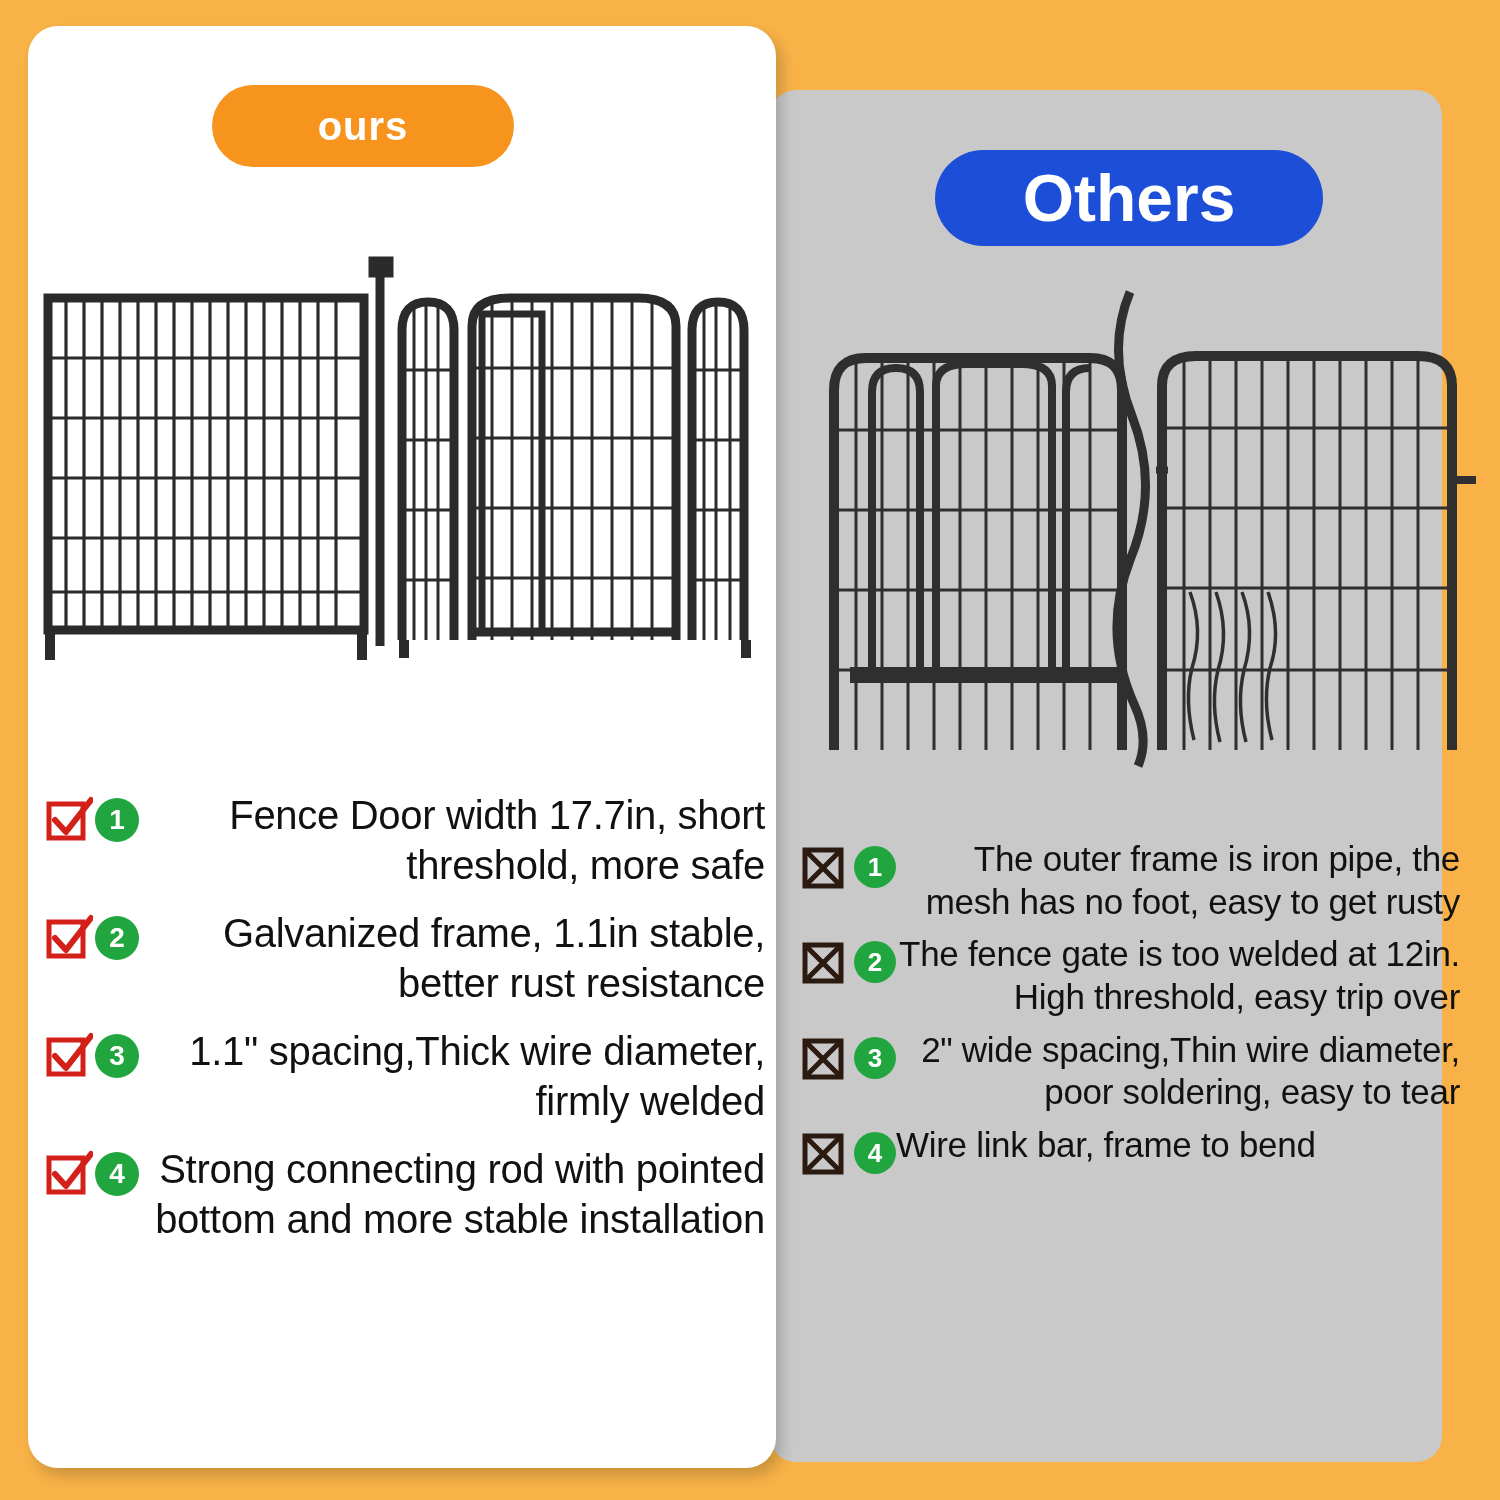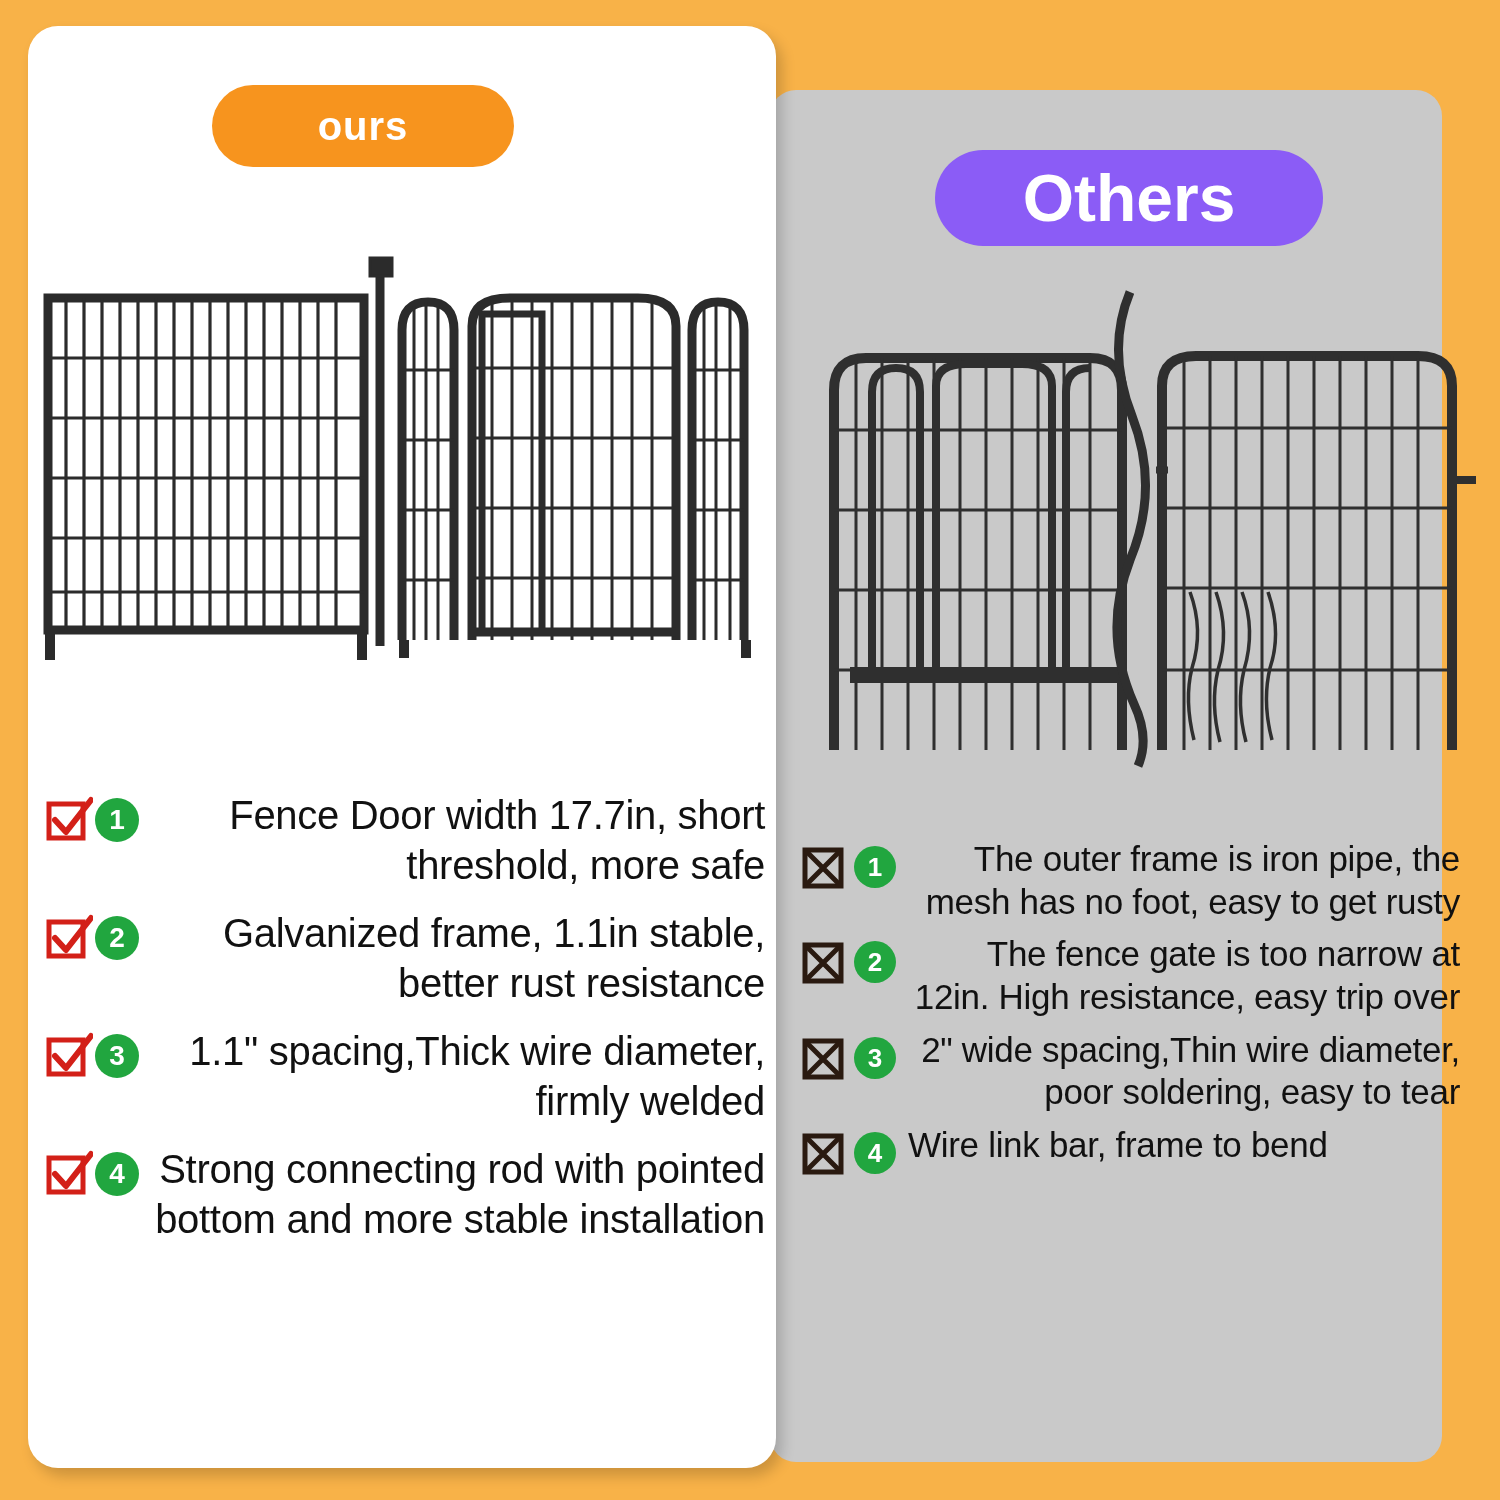"Others" .badge-others { background: #8b5cf6 -> #1d4ed8 }
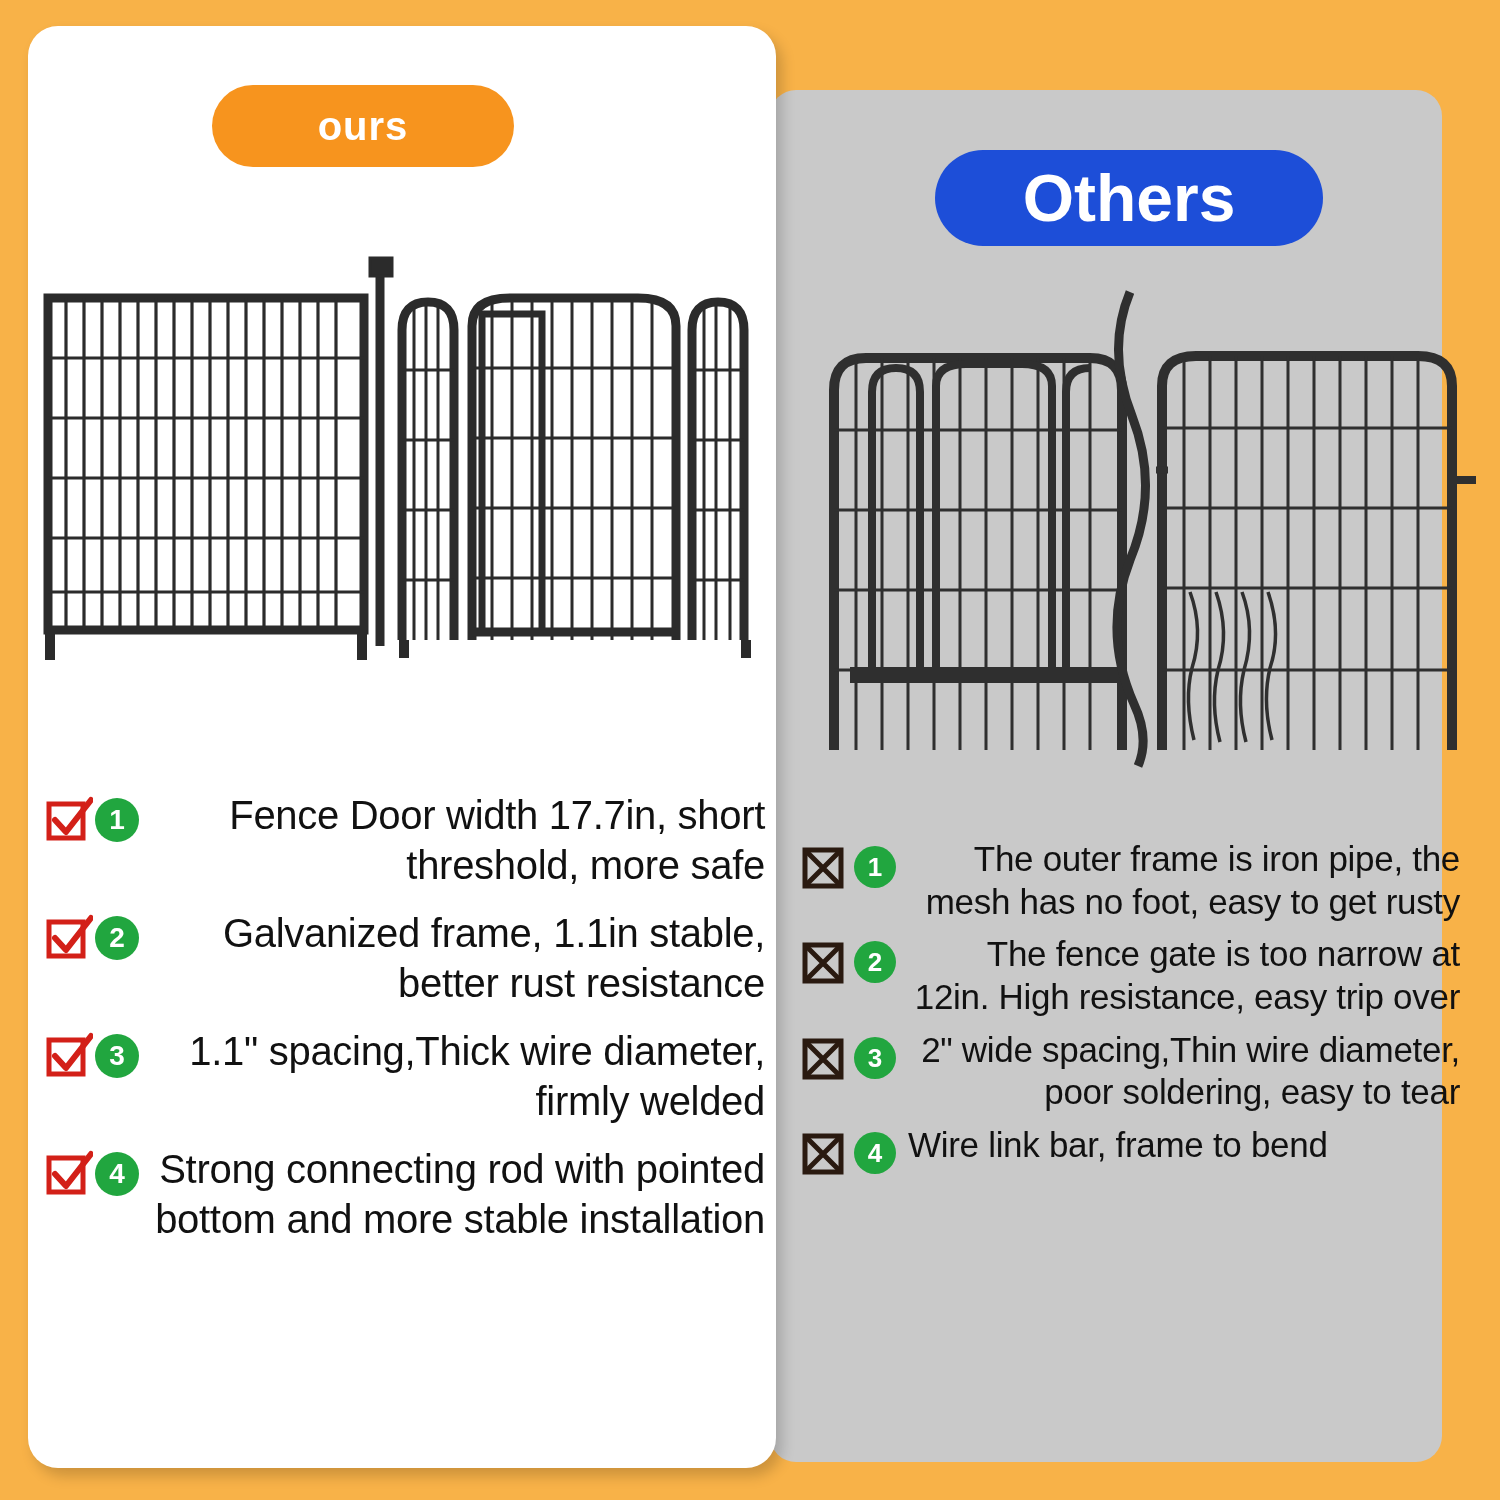"The outer frame is iron" .list-others .feat-text { margin-left: 12px -> 0 }
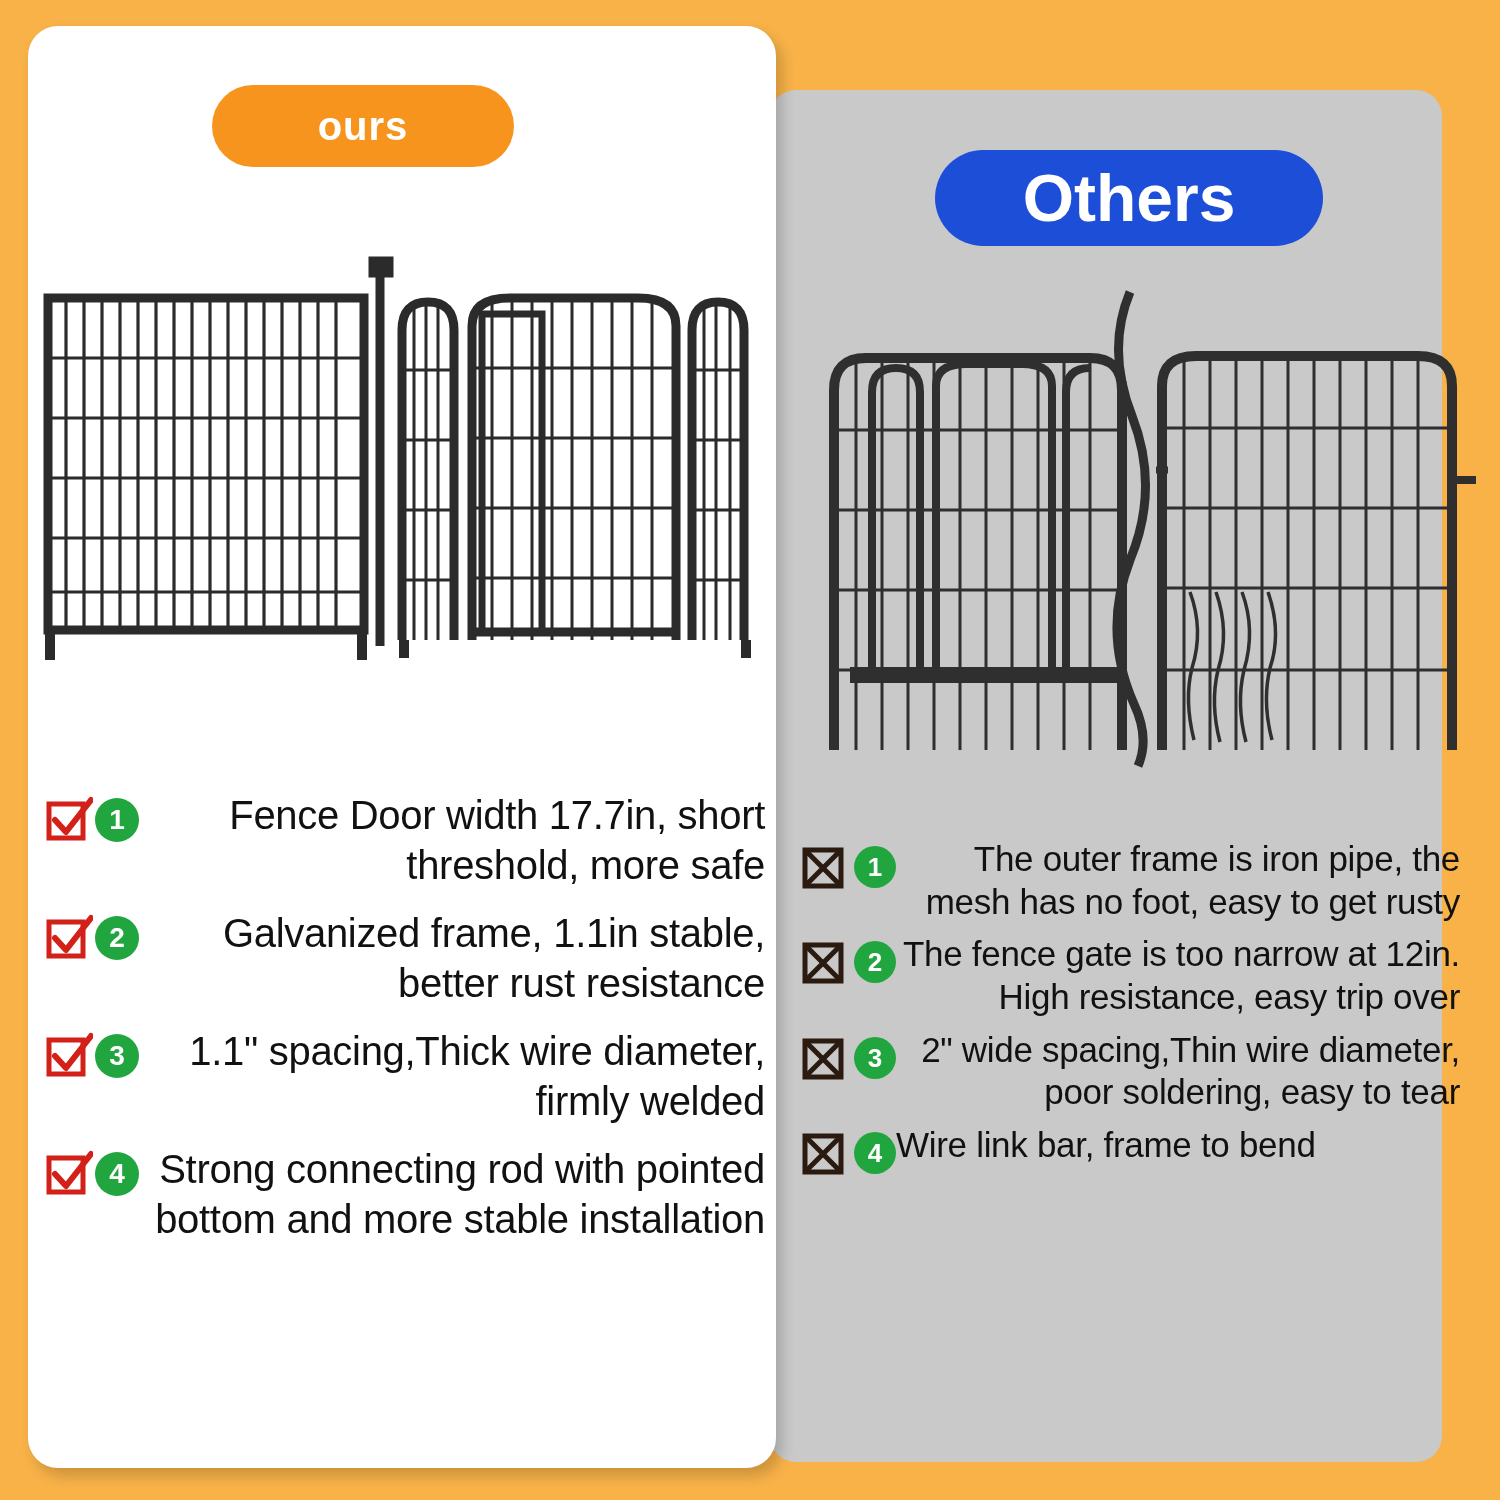"The fence gate is too" span.feat-text { text: narrow at 12in. High resistance -> welded at 12in. High threshold }
